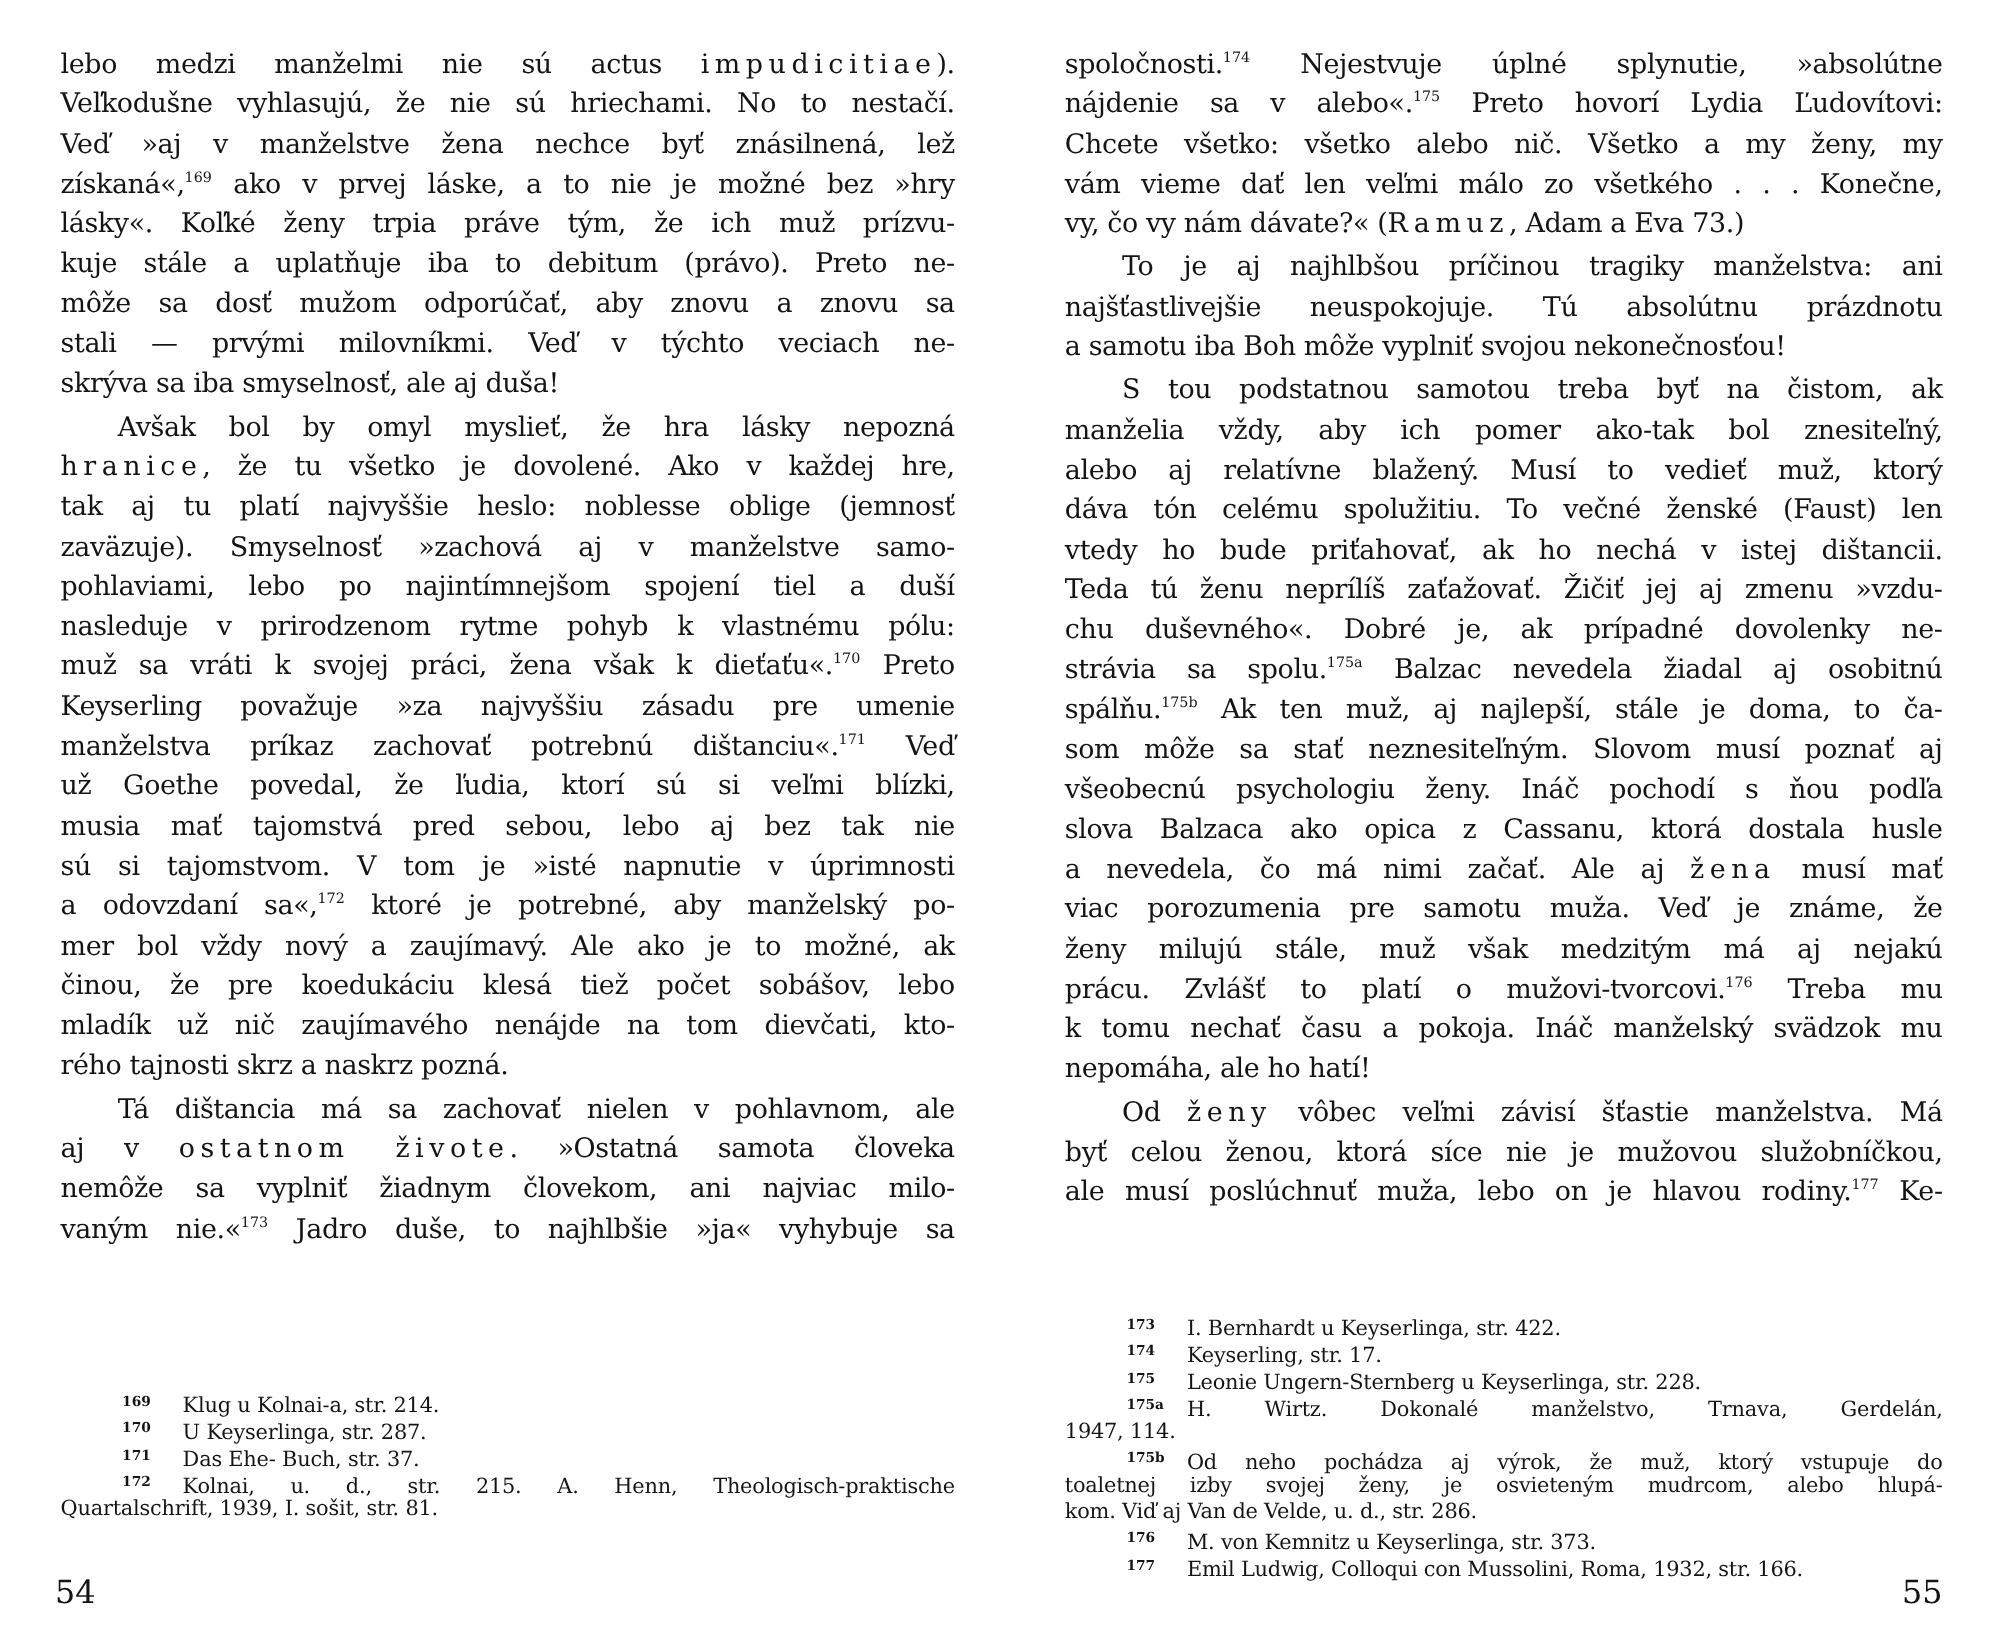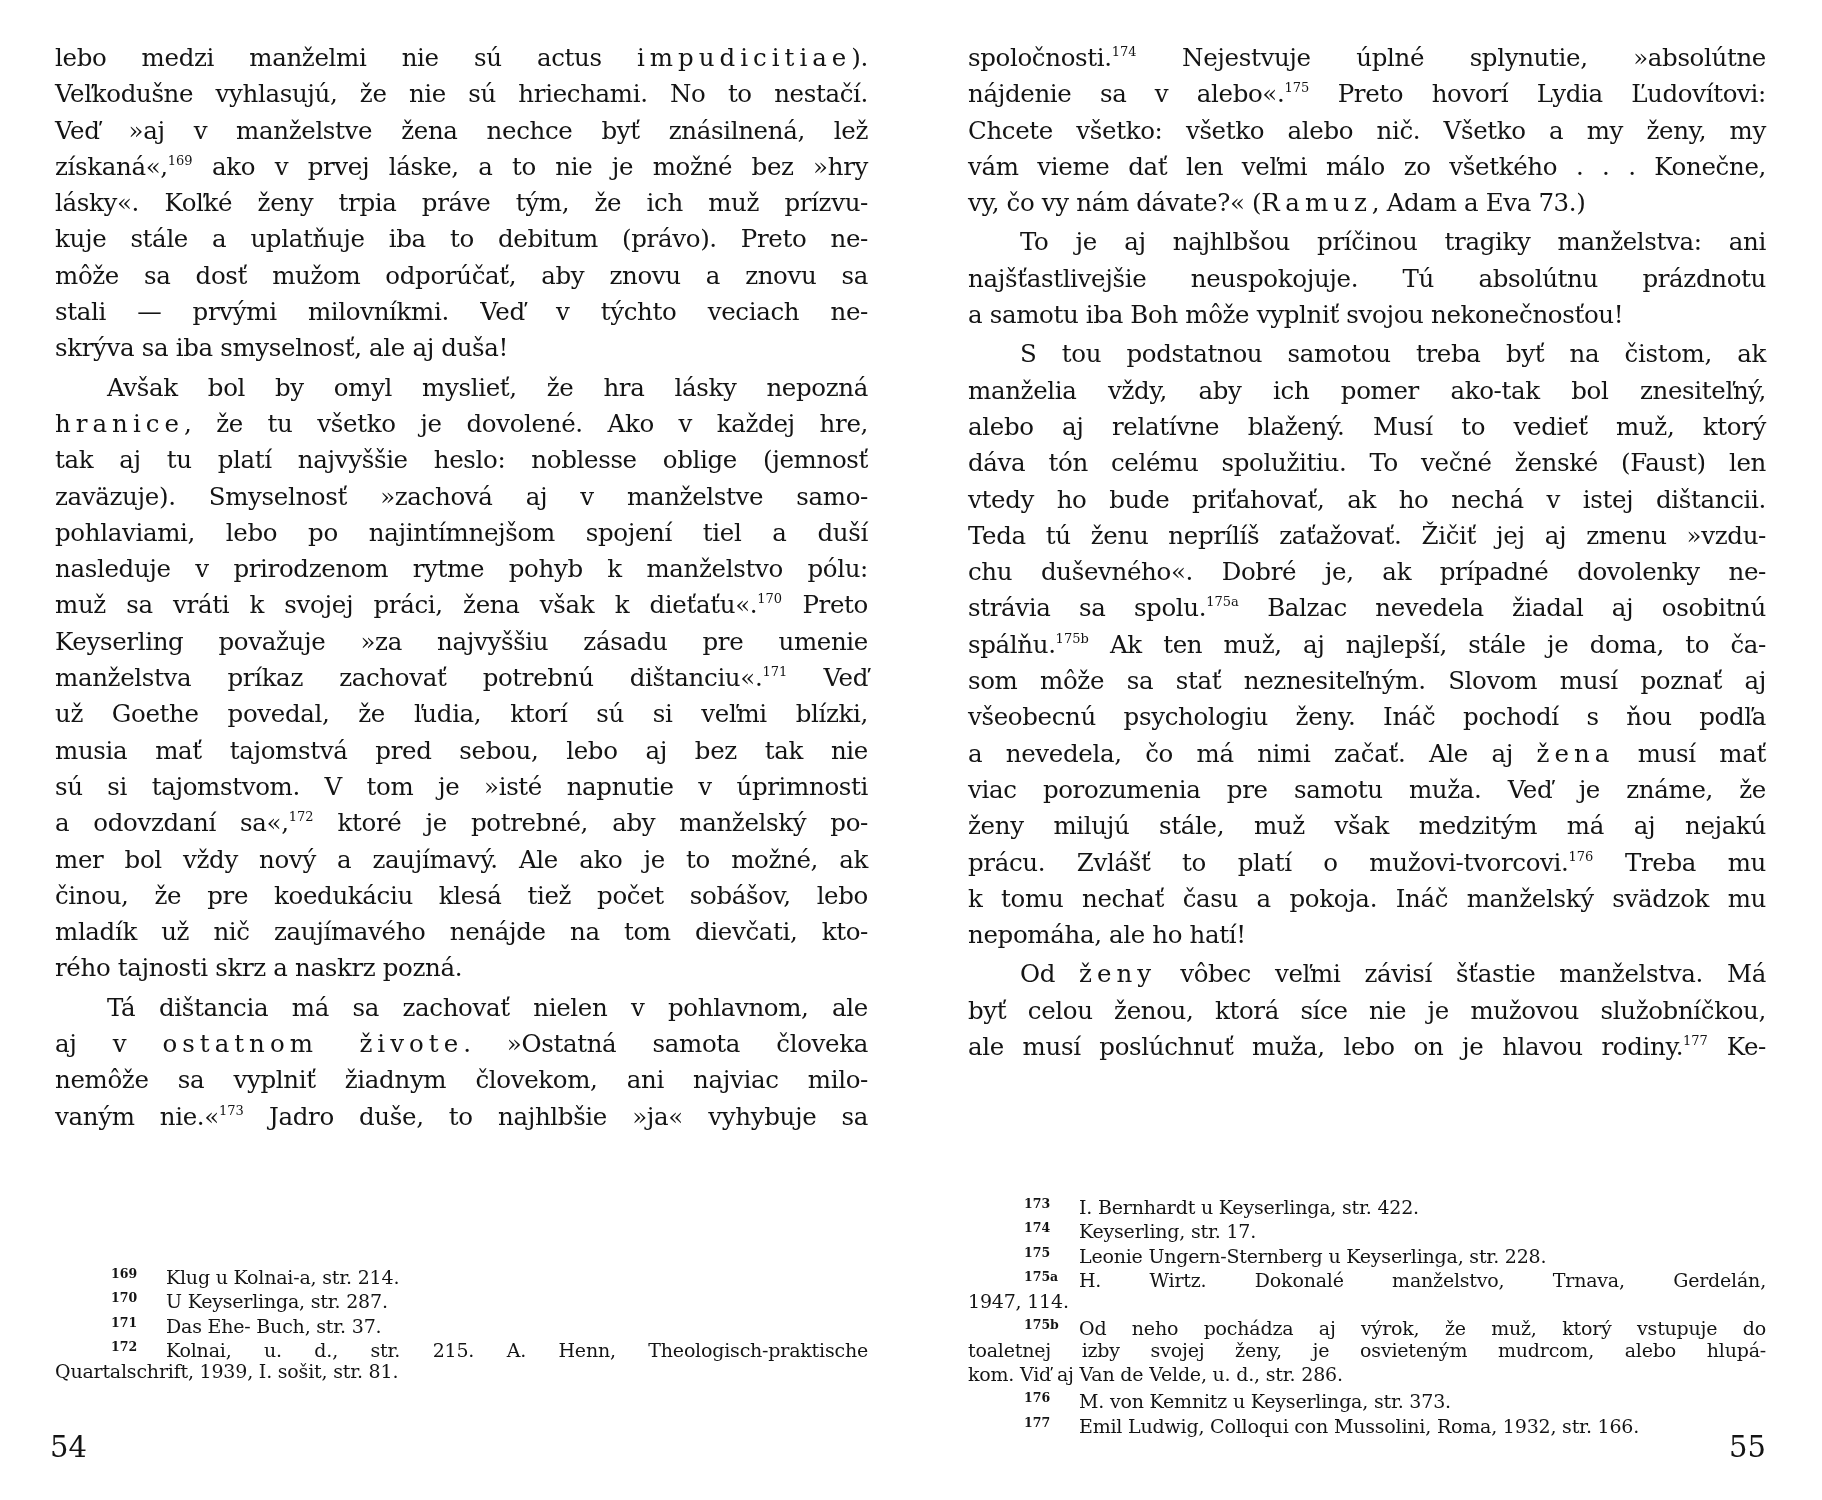"nasleduje v prirodzenom rytme pohyb" span { text: manželstvo -> vlastnému }
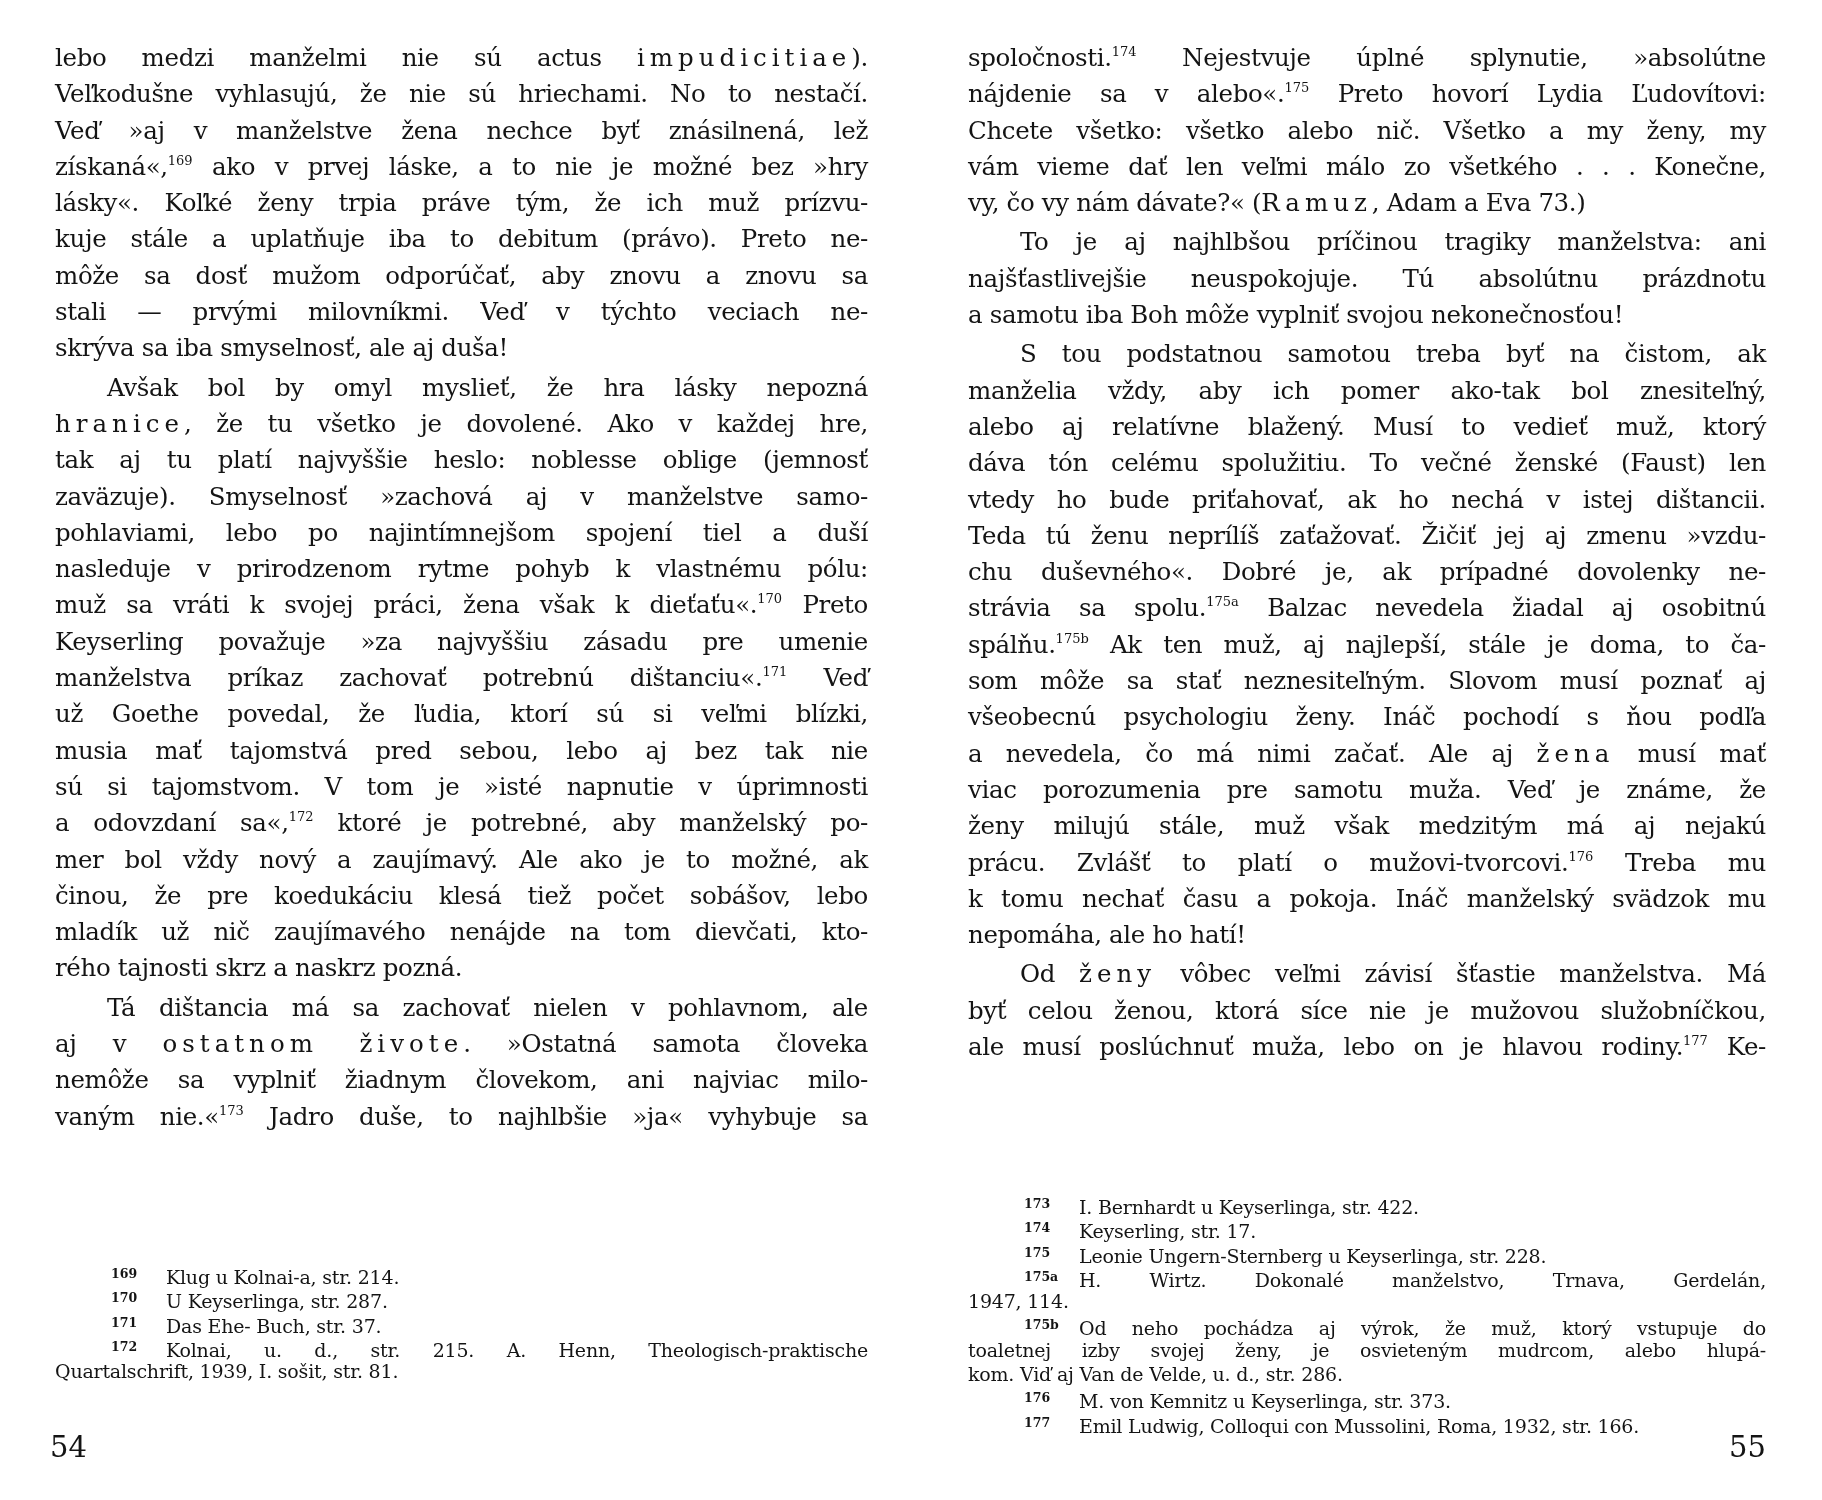"slova Balzaca ako opica z" div.line { html: none -> <div><span>slova Balzaca ako opica z Cassanu, ktorá dostala husle</span></div> }
